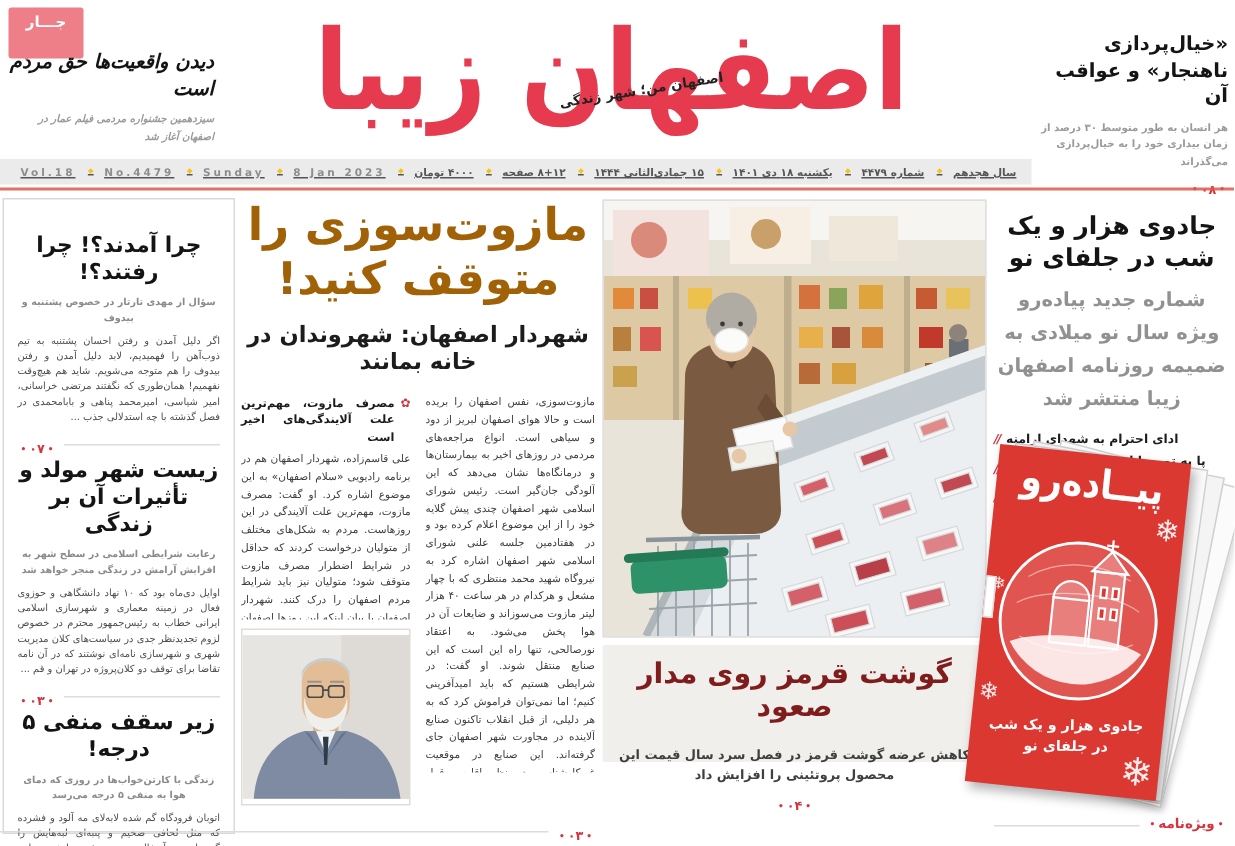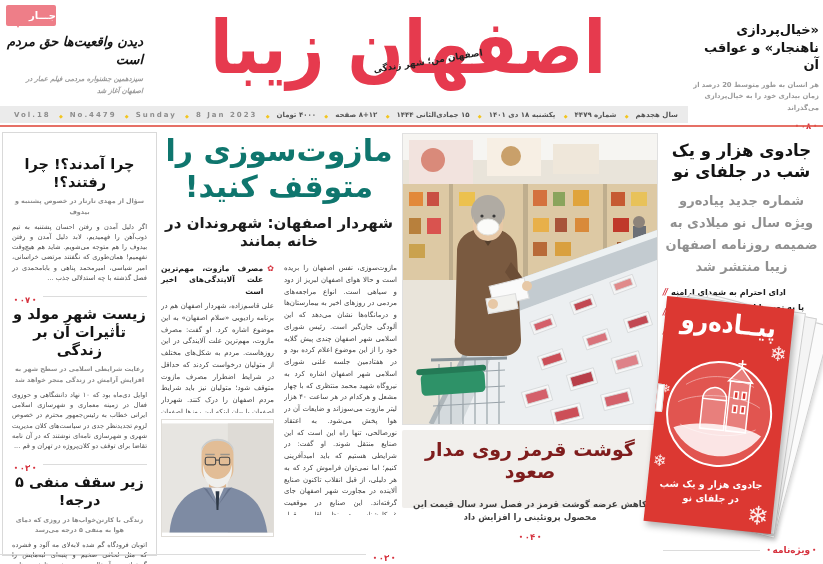"جـــار" .tag-bubble { height: 21px -> 34px; text-align: none -> center }
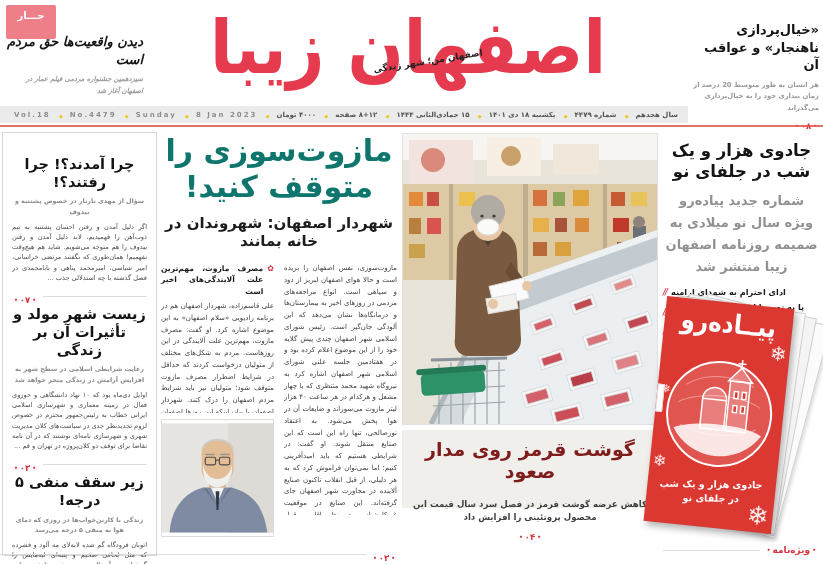"هر انسان به طور متوسط" div.hs { text: 20 -> ۳۰ }
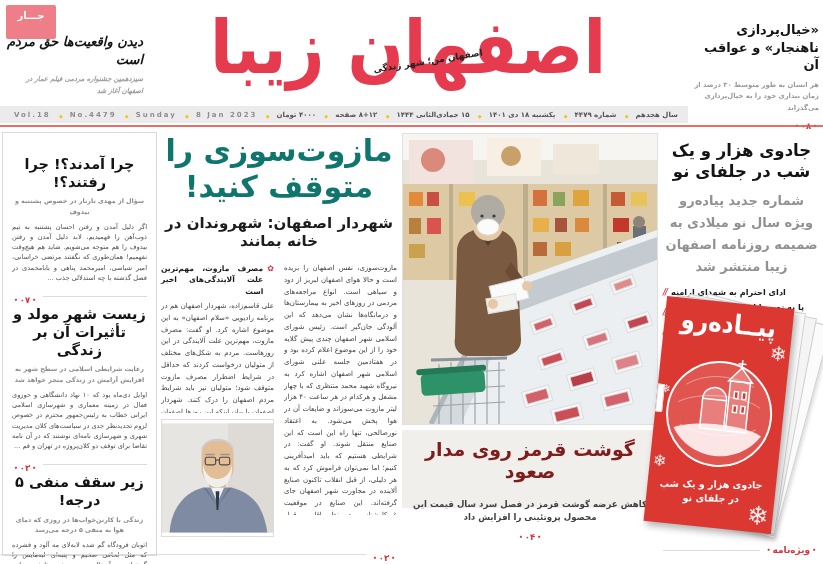"Vol.18" .ib-item { align-items: flex-end -> flex-start; text-decoration: none -> underline }
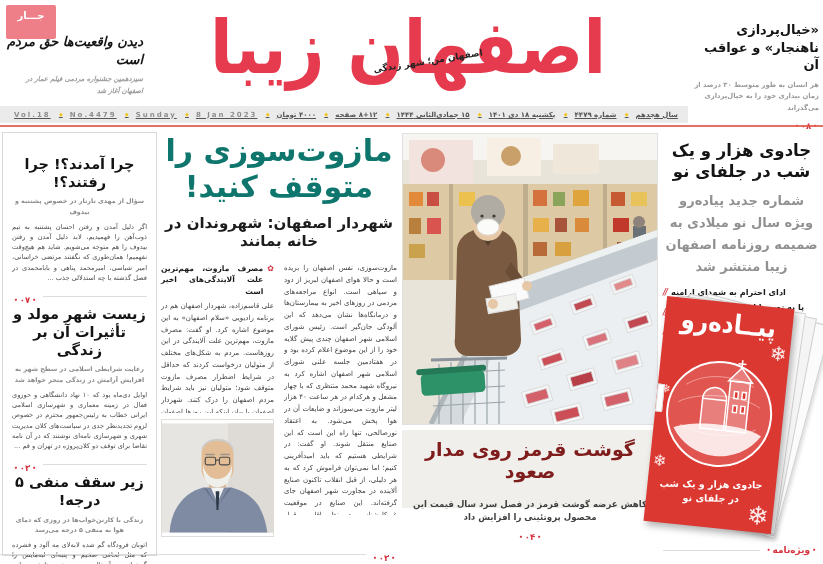"مازوت‌سوزی را متوقف کنید!" #lead .big { color: #0f766e -> #a16207 }
